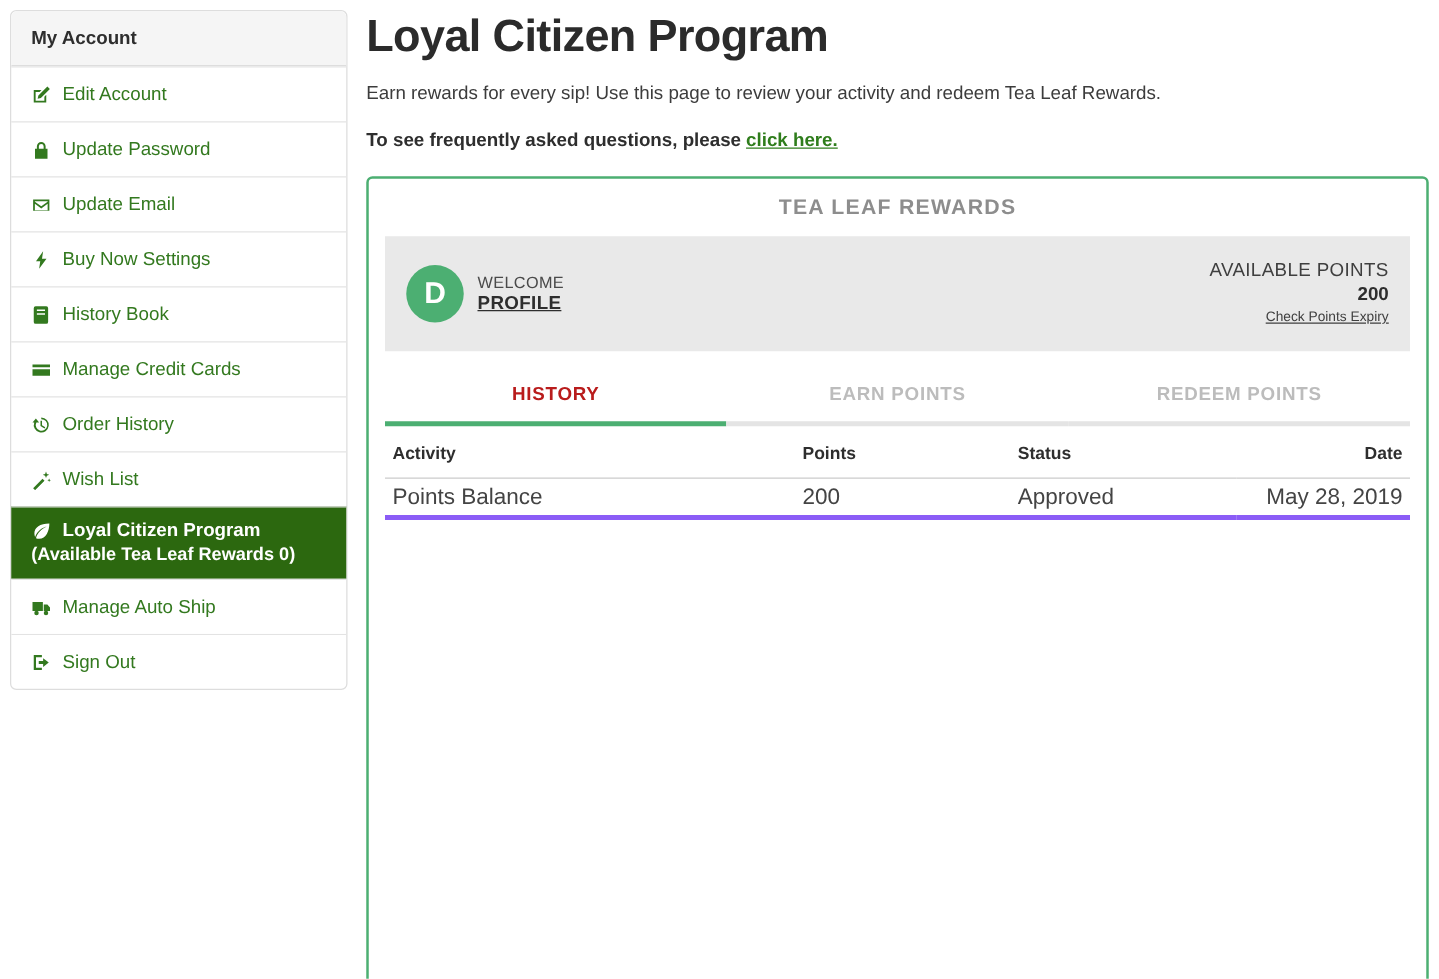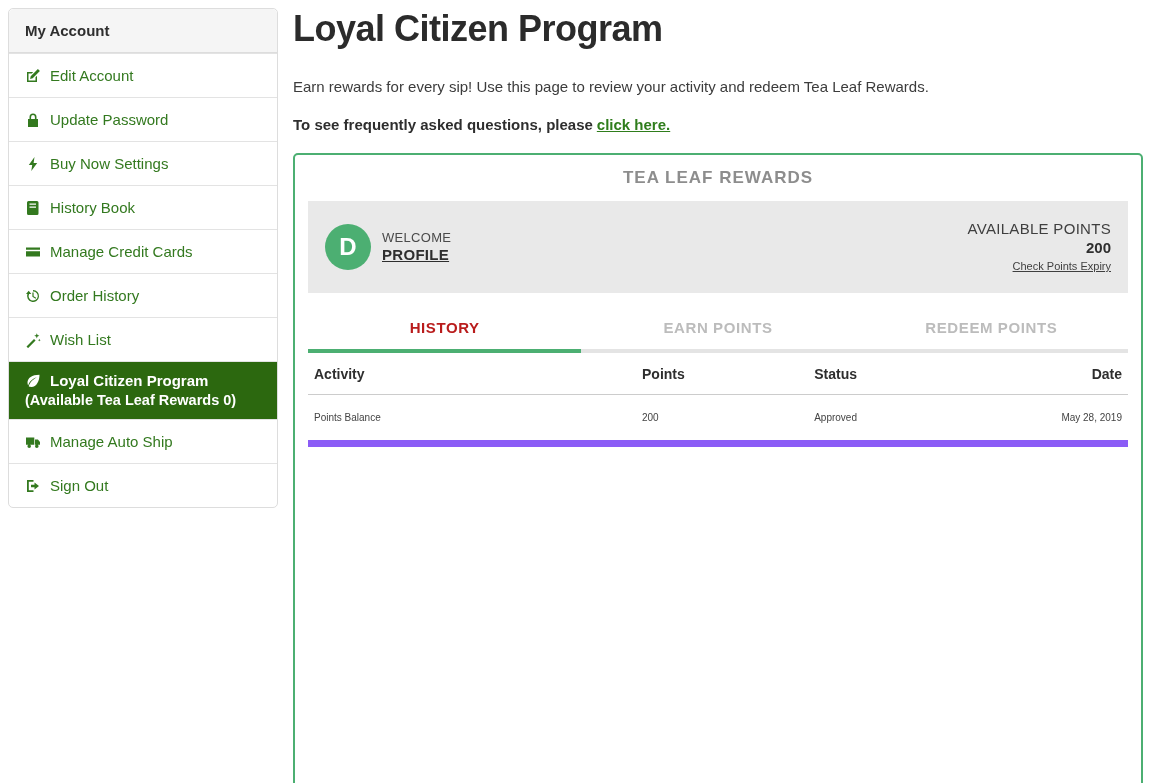"Earn rewards for every sip!" .page-subtitle { margin-top: 28px -> 16px }
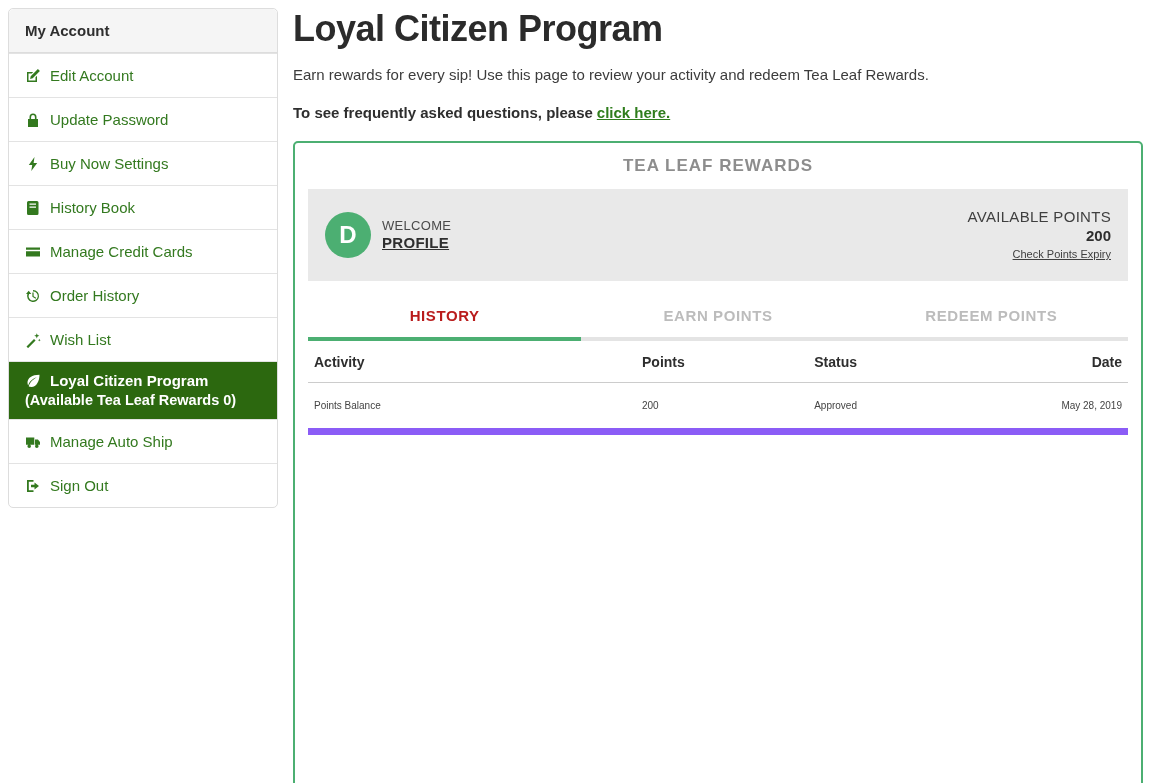"Update Email" div.sidebar-item { html: none -> <div> <span> <svg> <path></path> </svg> </span> <span>Update Email</span> </div> }
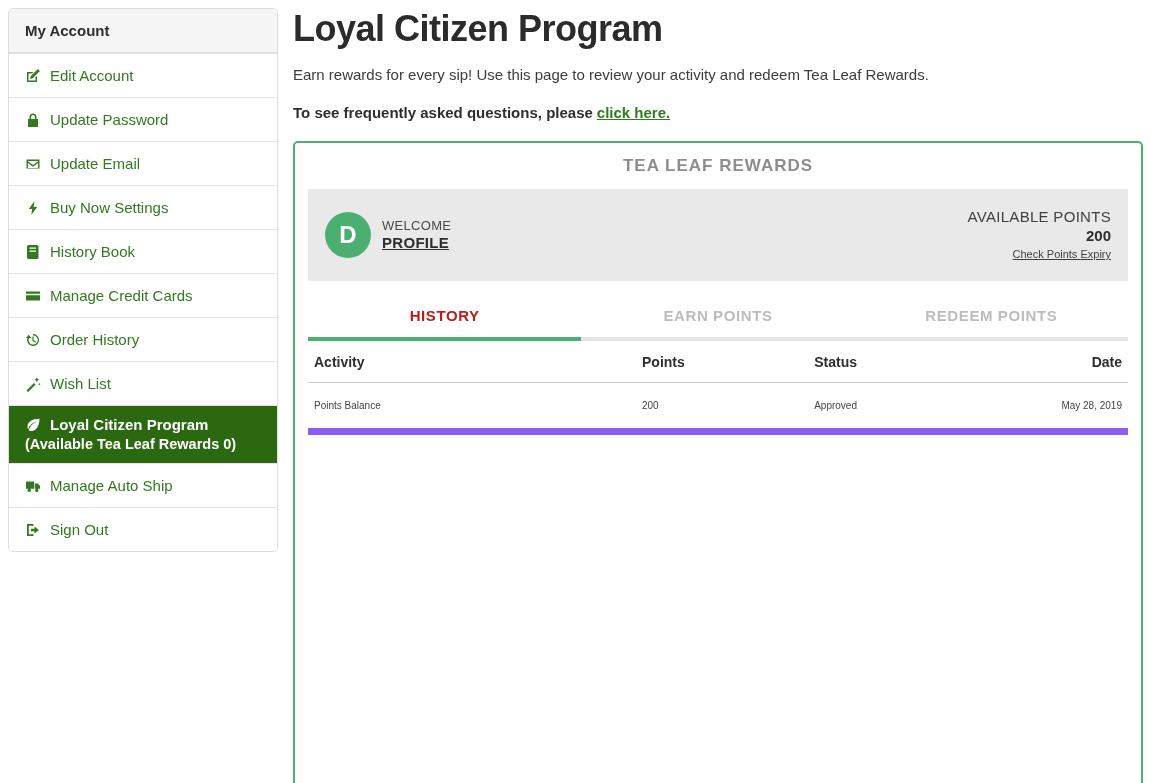"Points Balance" table.activity td { border-bottom: 7px solid #8b5cf6 -> 4px solid #8b5cf6; font-size: 10px -> 18px; padding: 17px 6px -> 4px 6px }
